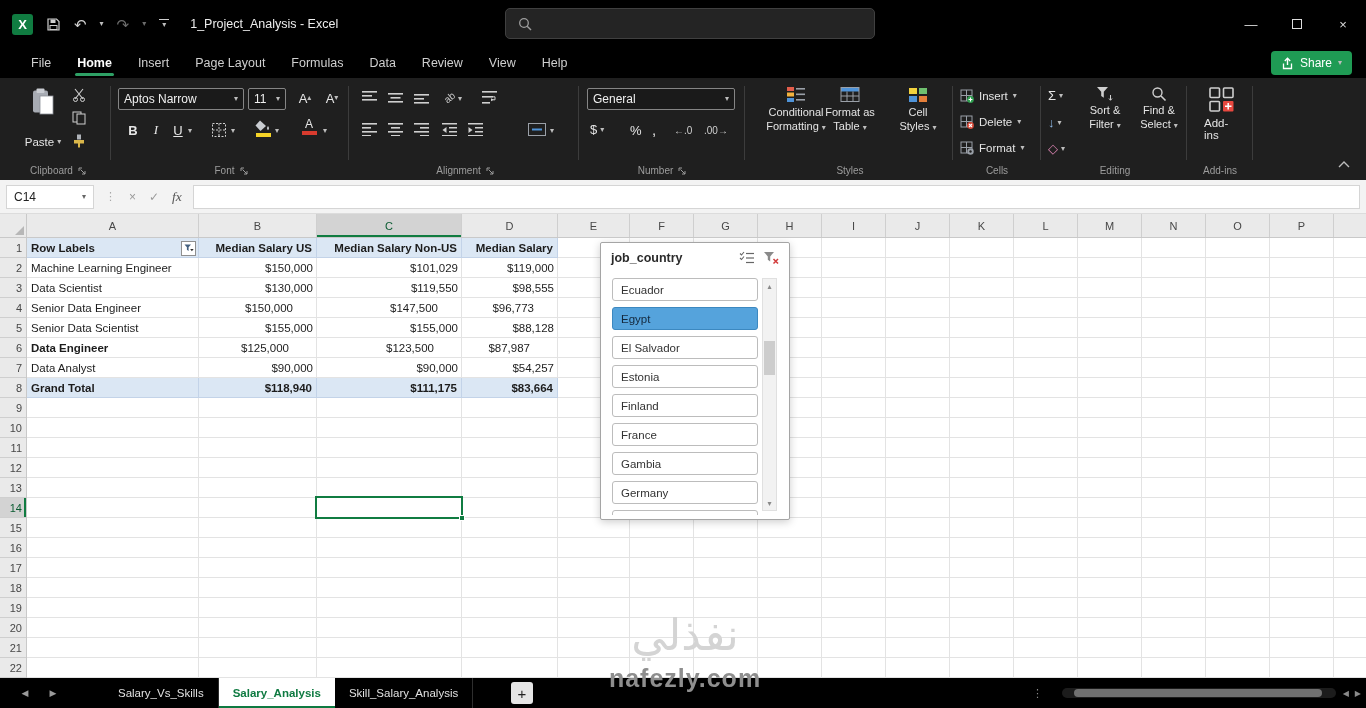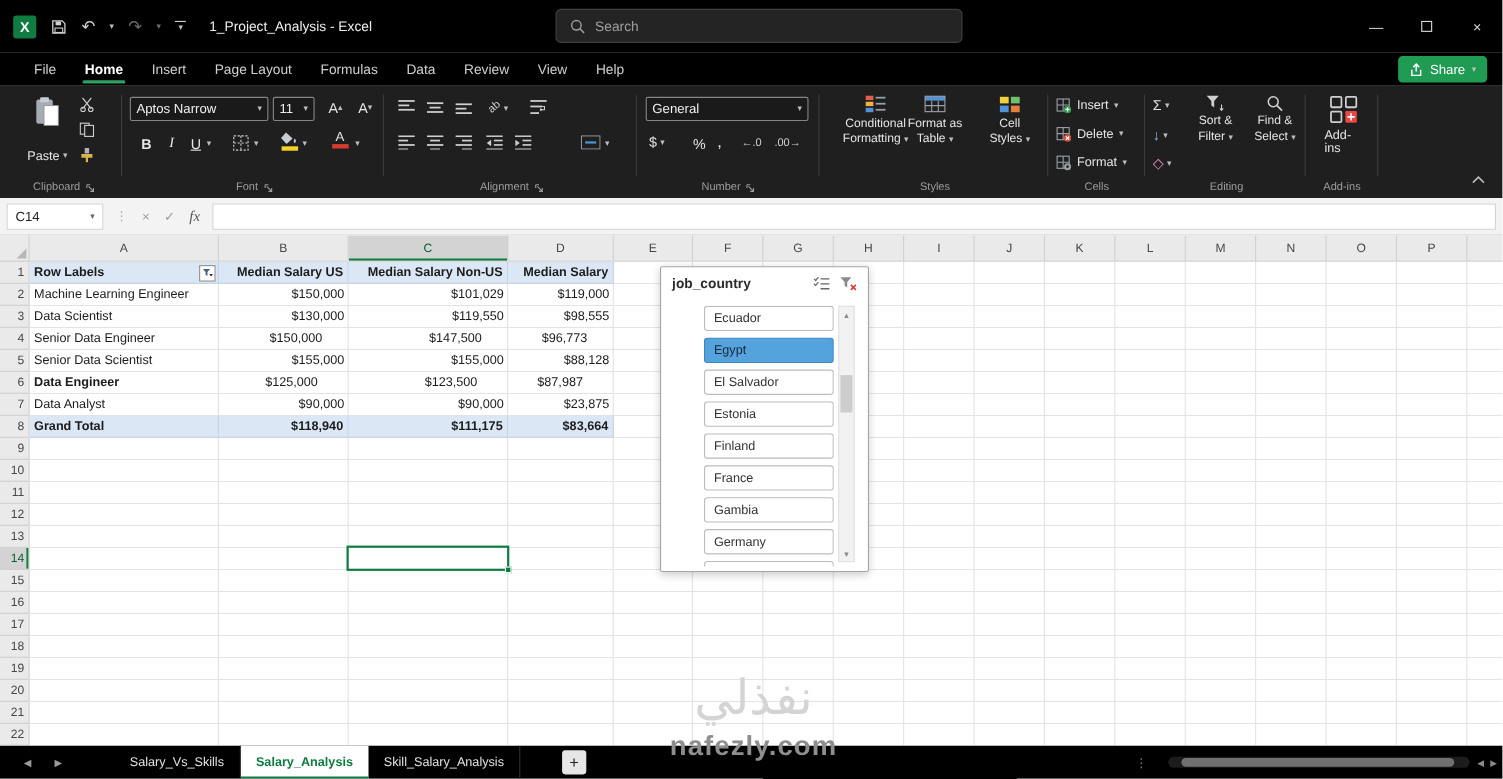"Search" input.search-input { html: <input> -> none }
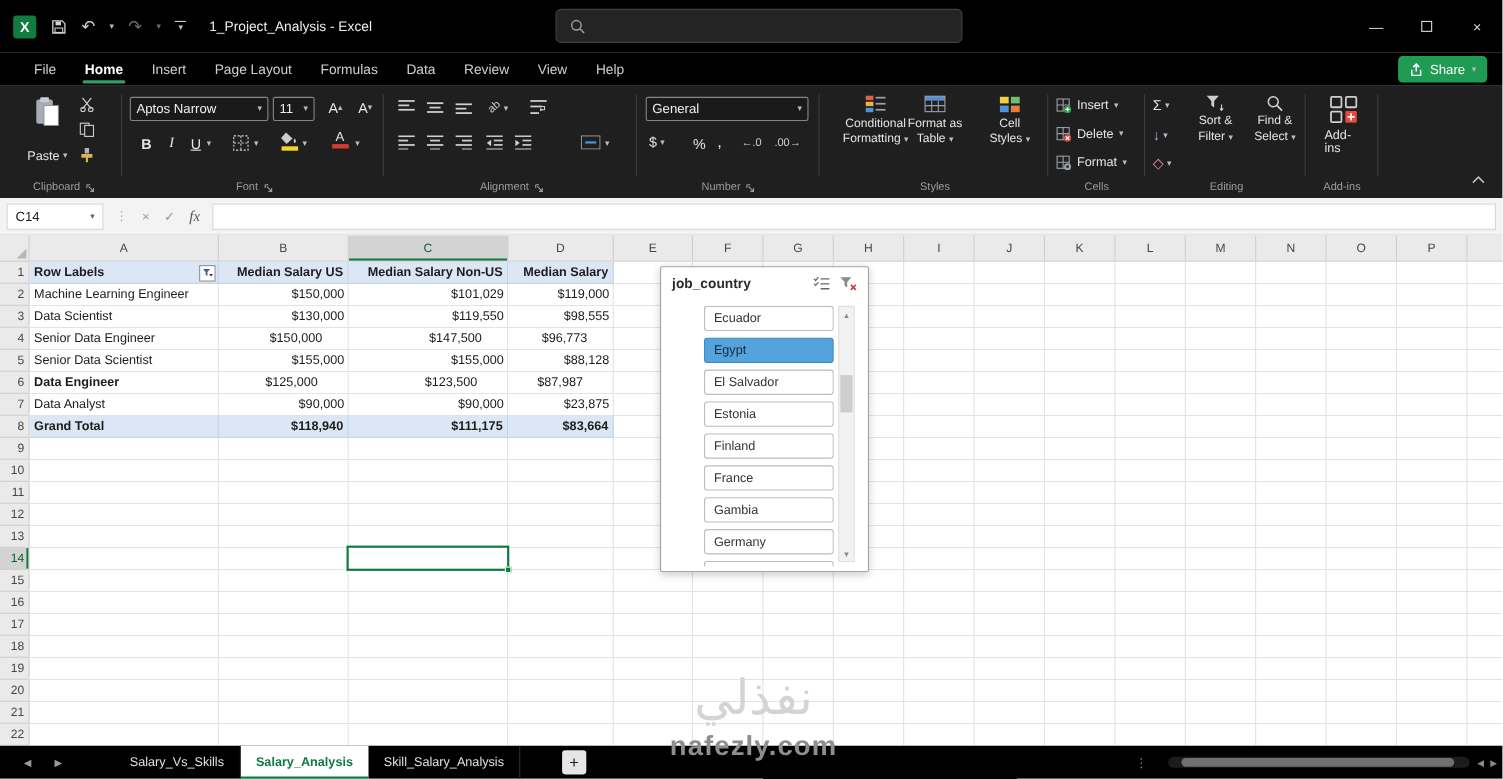"Ecuador" .slicer-item { margin-left: 28px -> none }
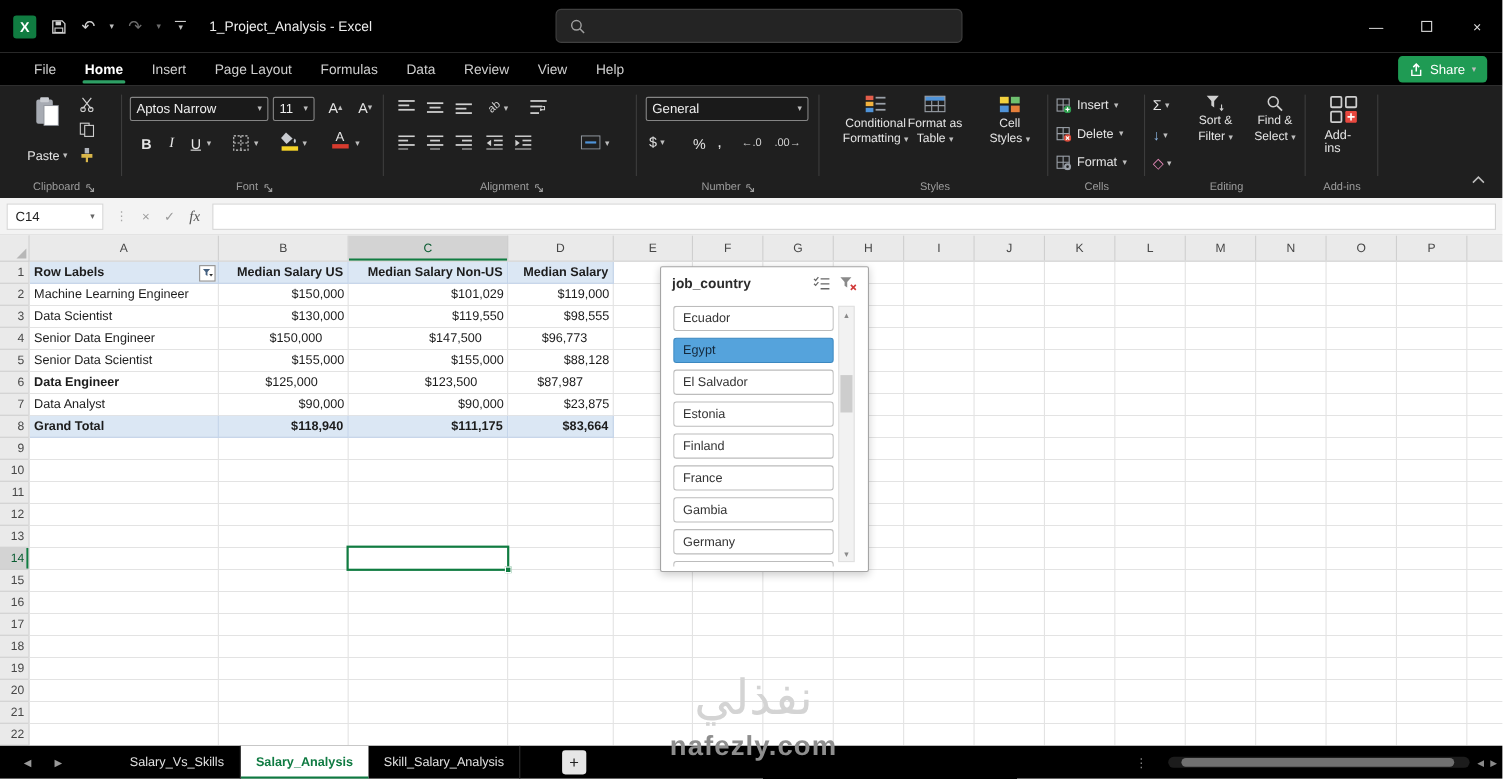"$23,875" div.p-cell { text: $23,875 -> $54,257 }
